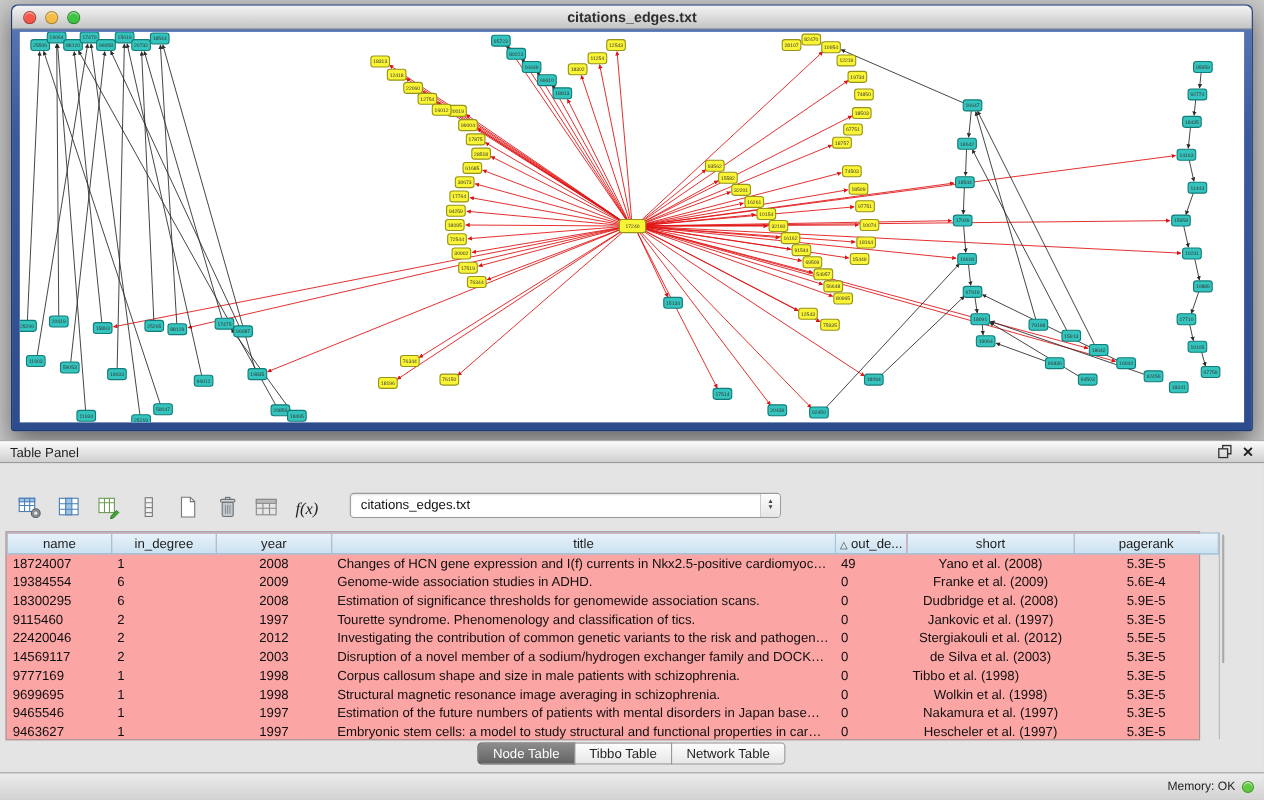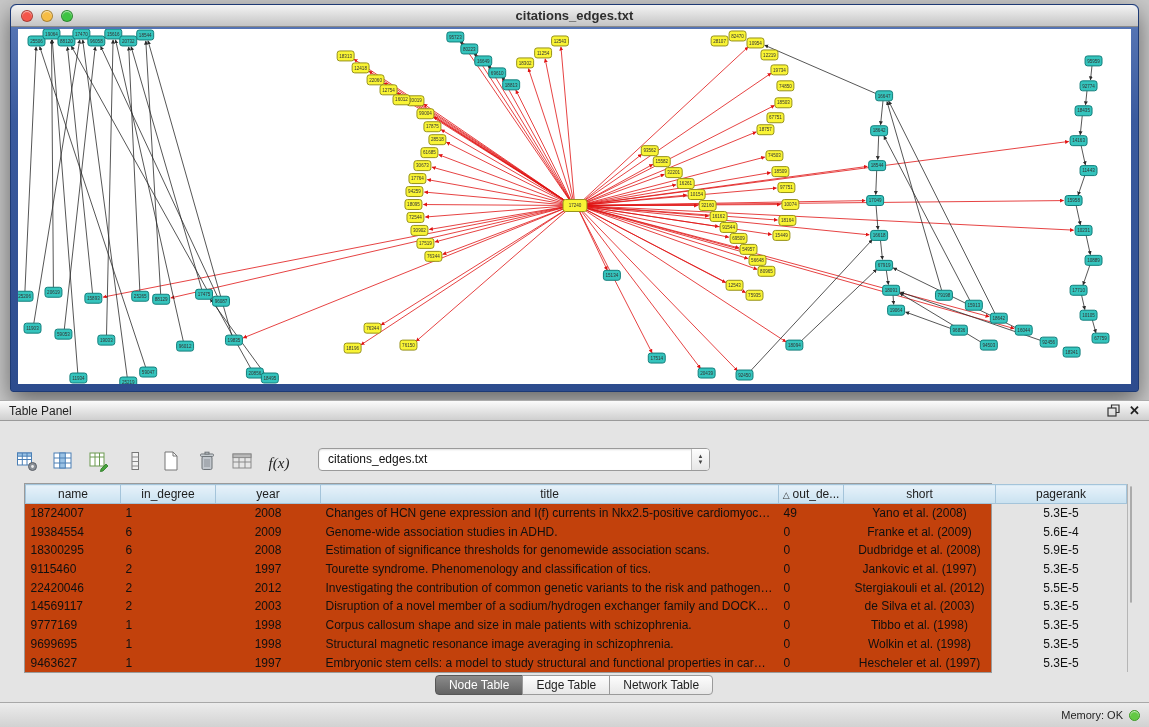"name" .table-wrap { background: #c2410c -> #fca5a5; left: 24px -> 5px; width: 968px -> 1086px }
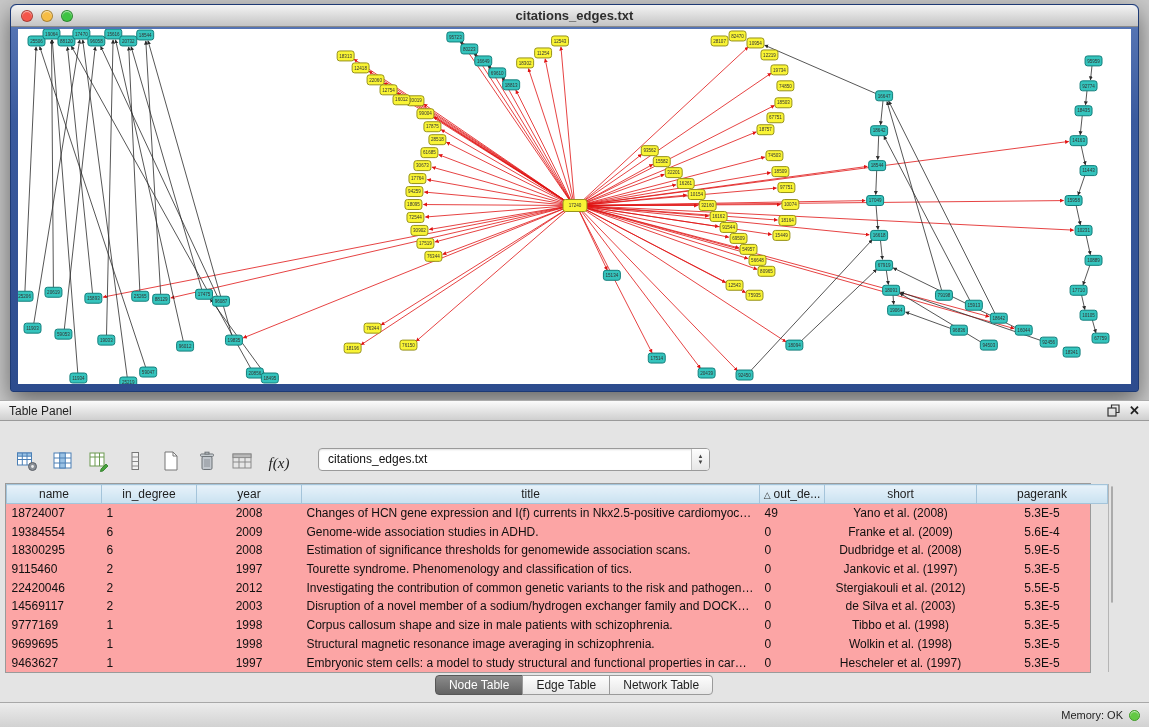"Tibbo et al. (1998)" td { text-align: center -> none }
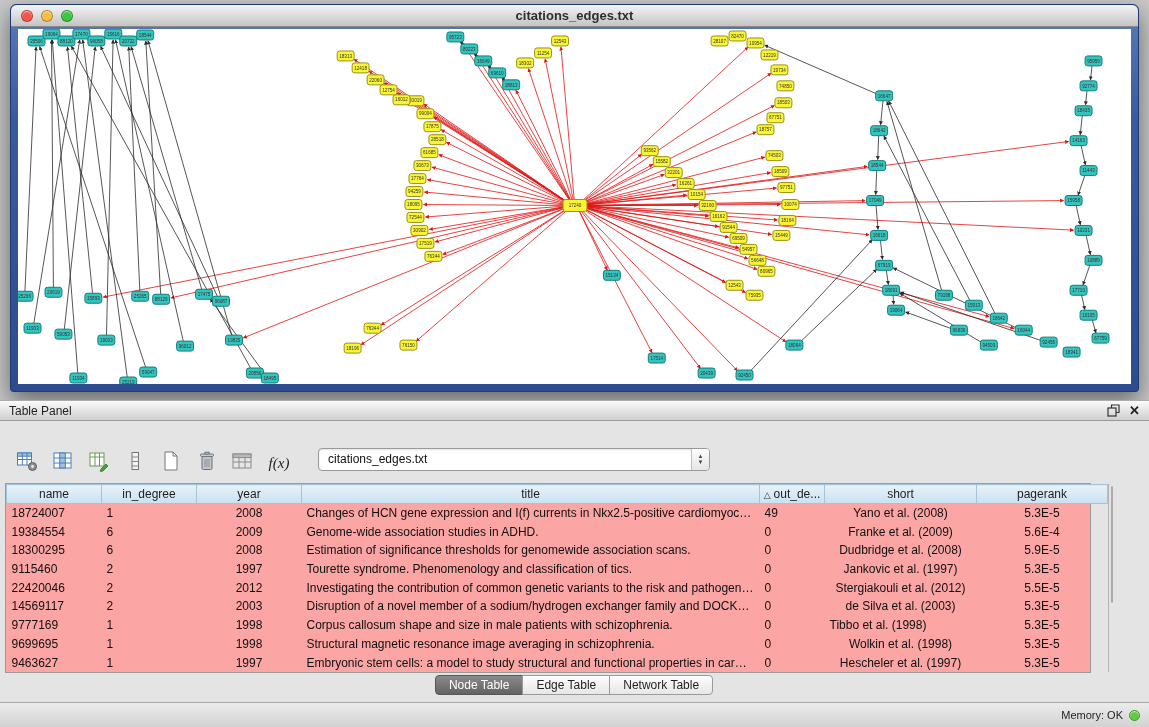"9465546" tr { html: none -> <tr> <td>9465546</td> <td>1</td> <td>1997</td> <td>Estimation of the future numbers of patients with mental disorders in Japan base…</td> <td>0</td> <td>Nakamura et al. (1997)</td> <td>5.3E-5</td> </tr> }
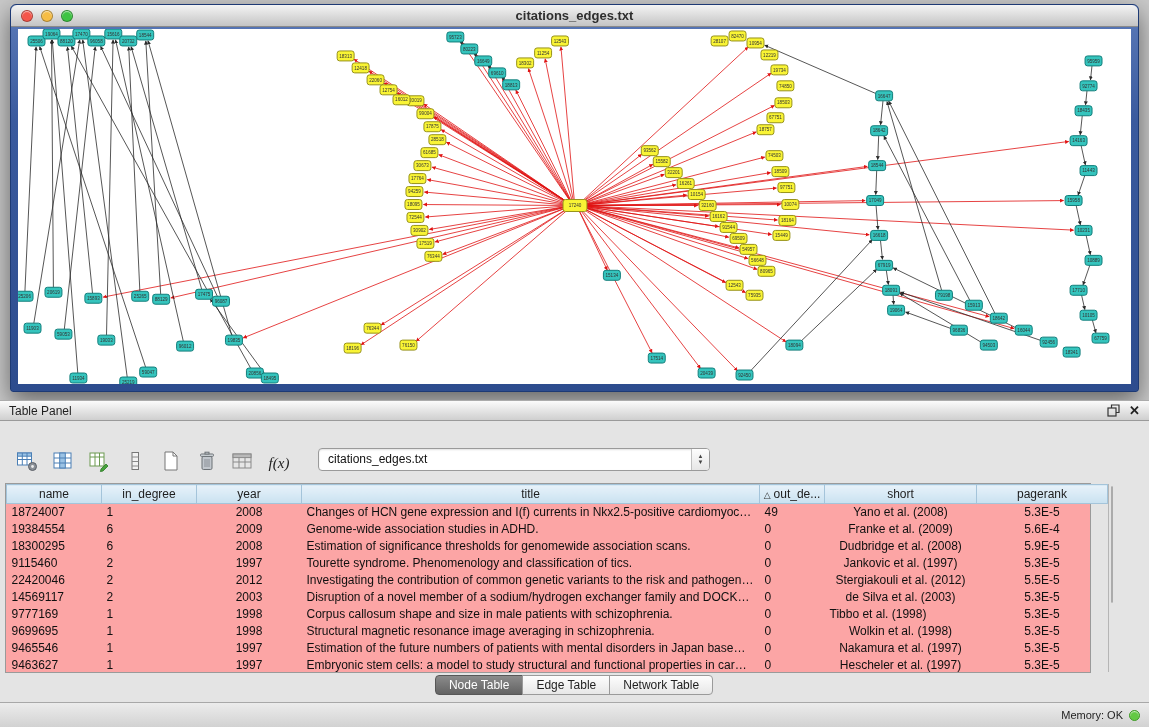"Edge Table" div.tab { text: Edge -> Tibbo }
